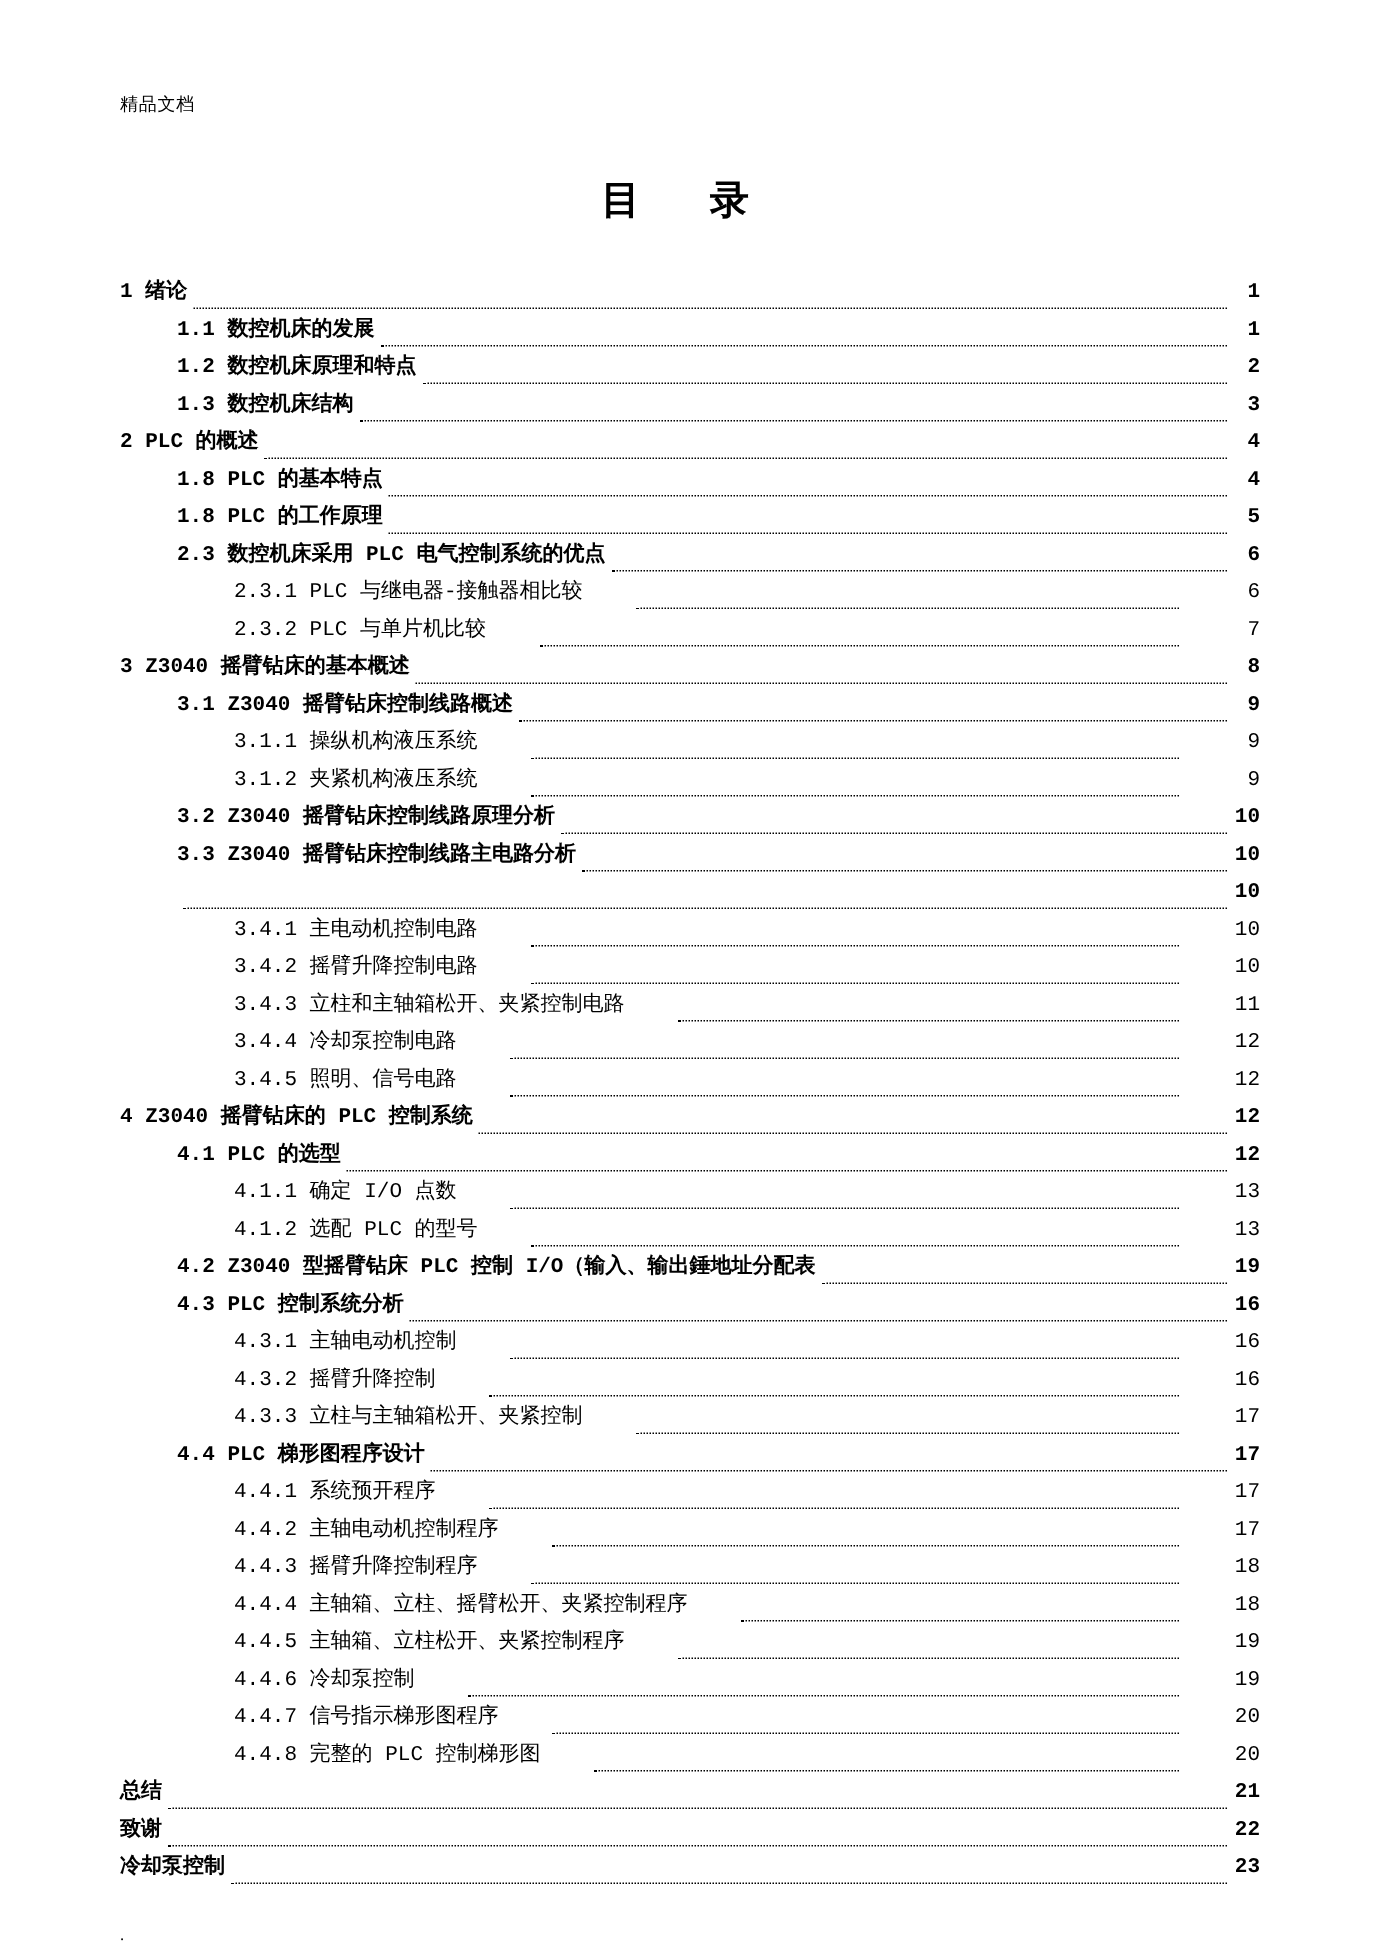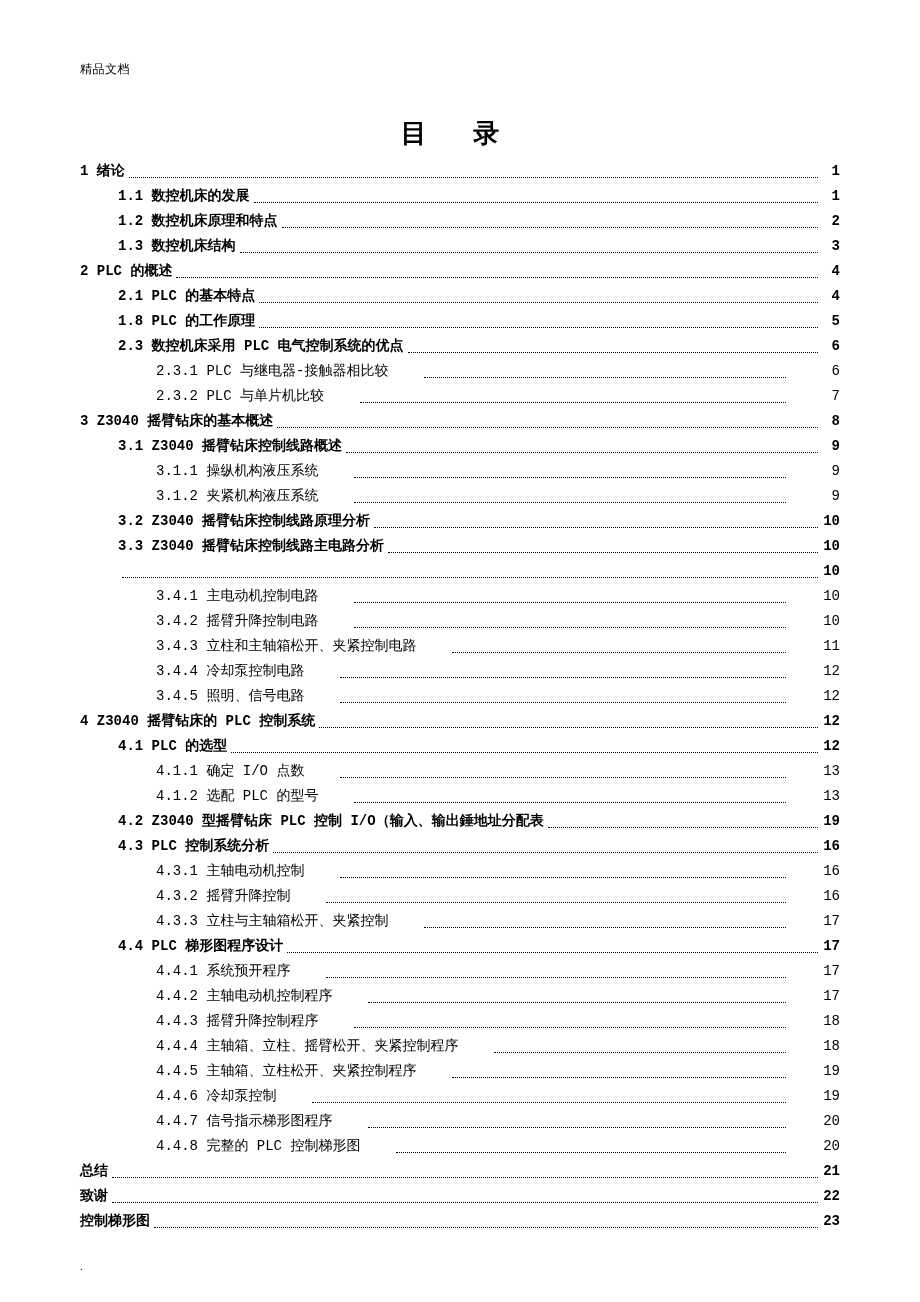"目 录" .title { margin-bottom: 8px -> 32px }
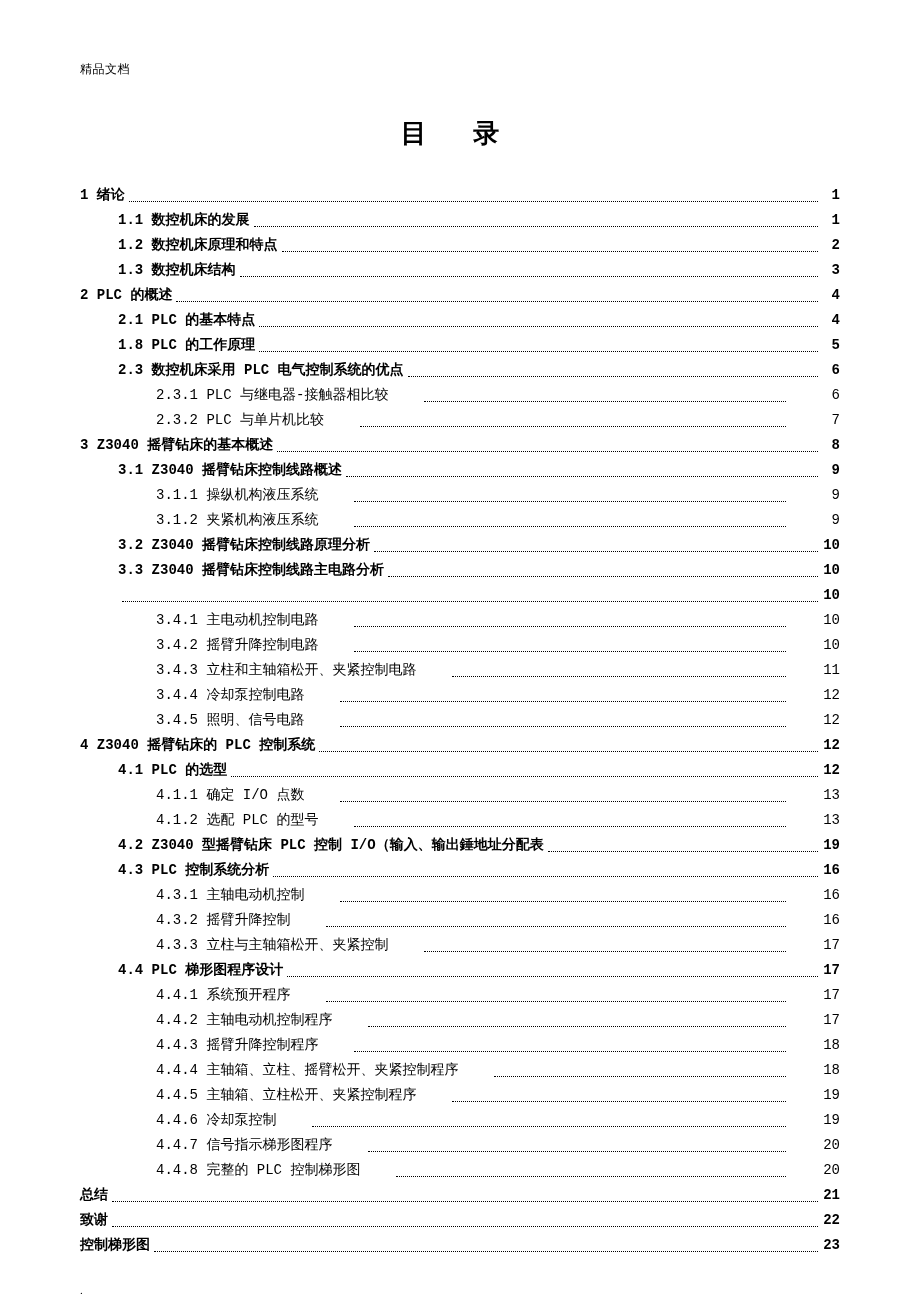"1 绪论" .toc-entry { align-items: center -> flex-end }
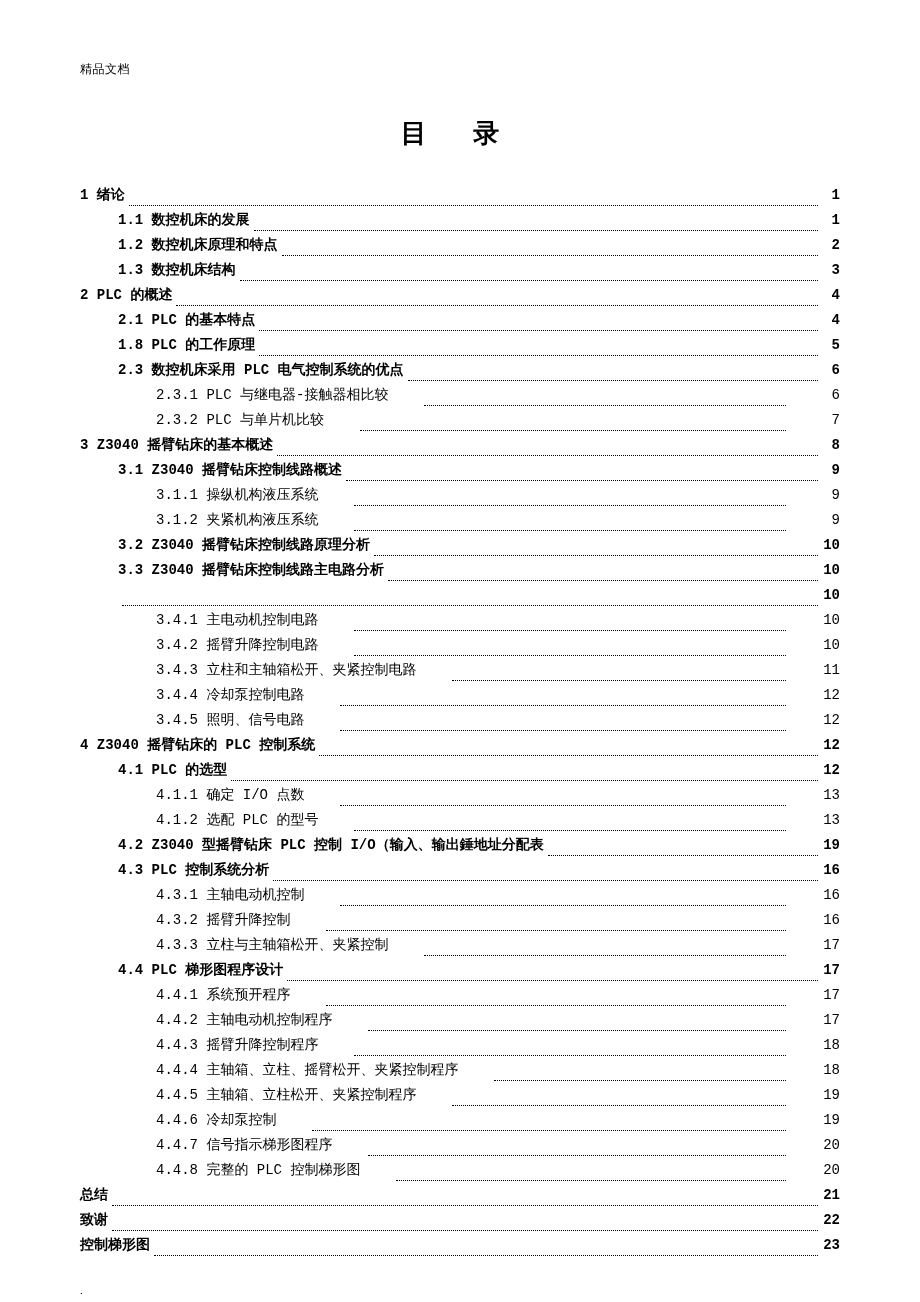"2.1 PLC 的基本特点" span.toc-label { text: 2.1 -> 1.8 }
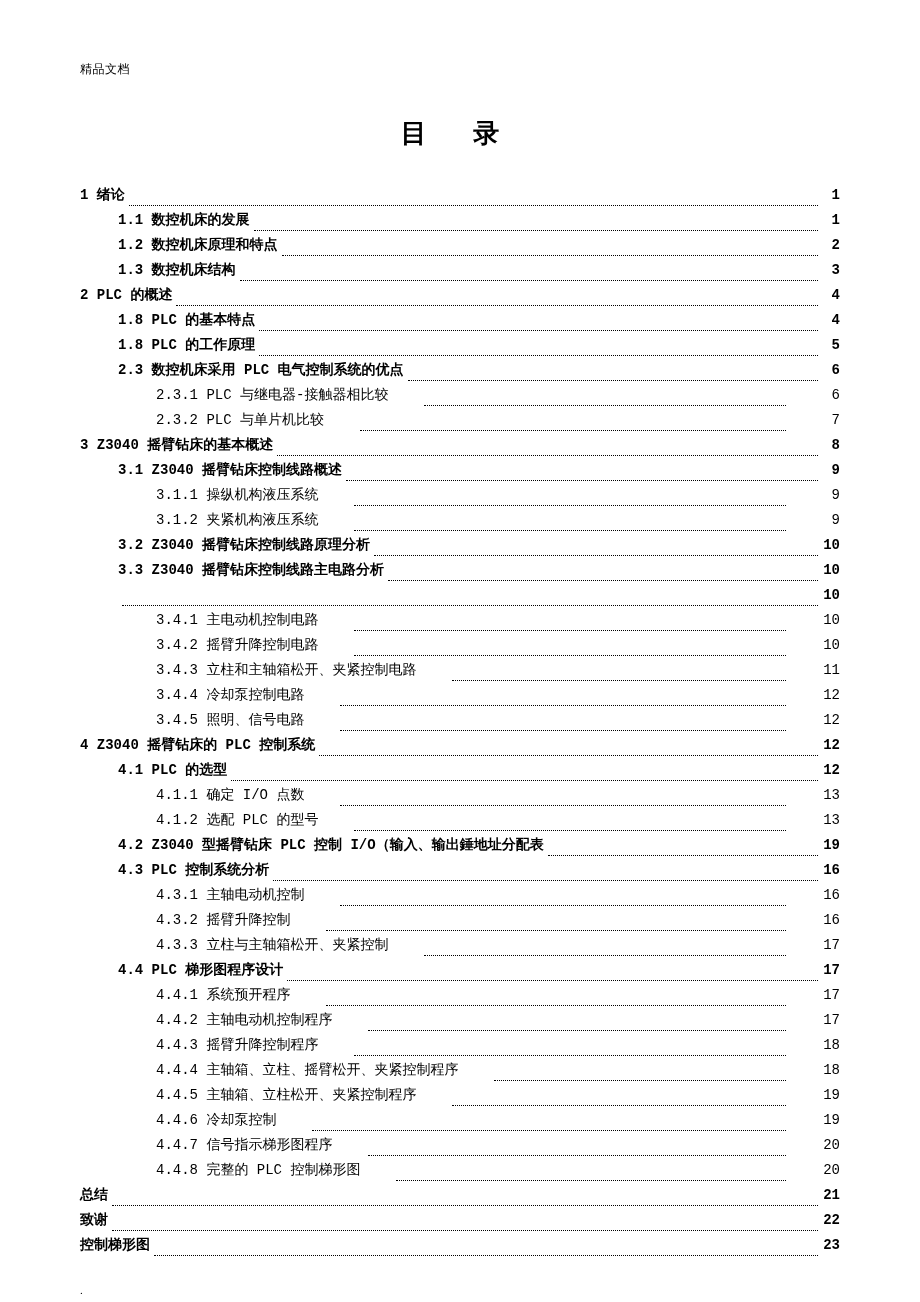"控制梯形图" span.toc-label { text: 控制梯形图 -> 冷却泵控制 }
